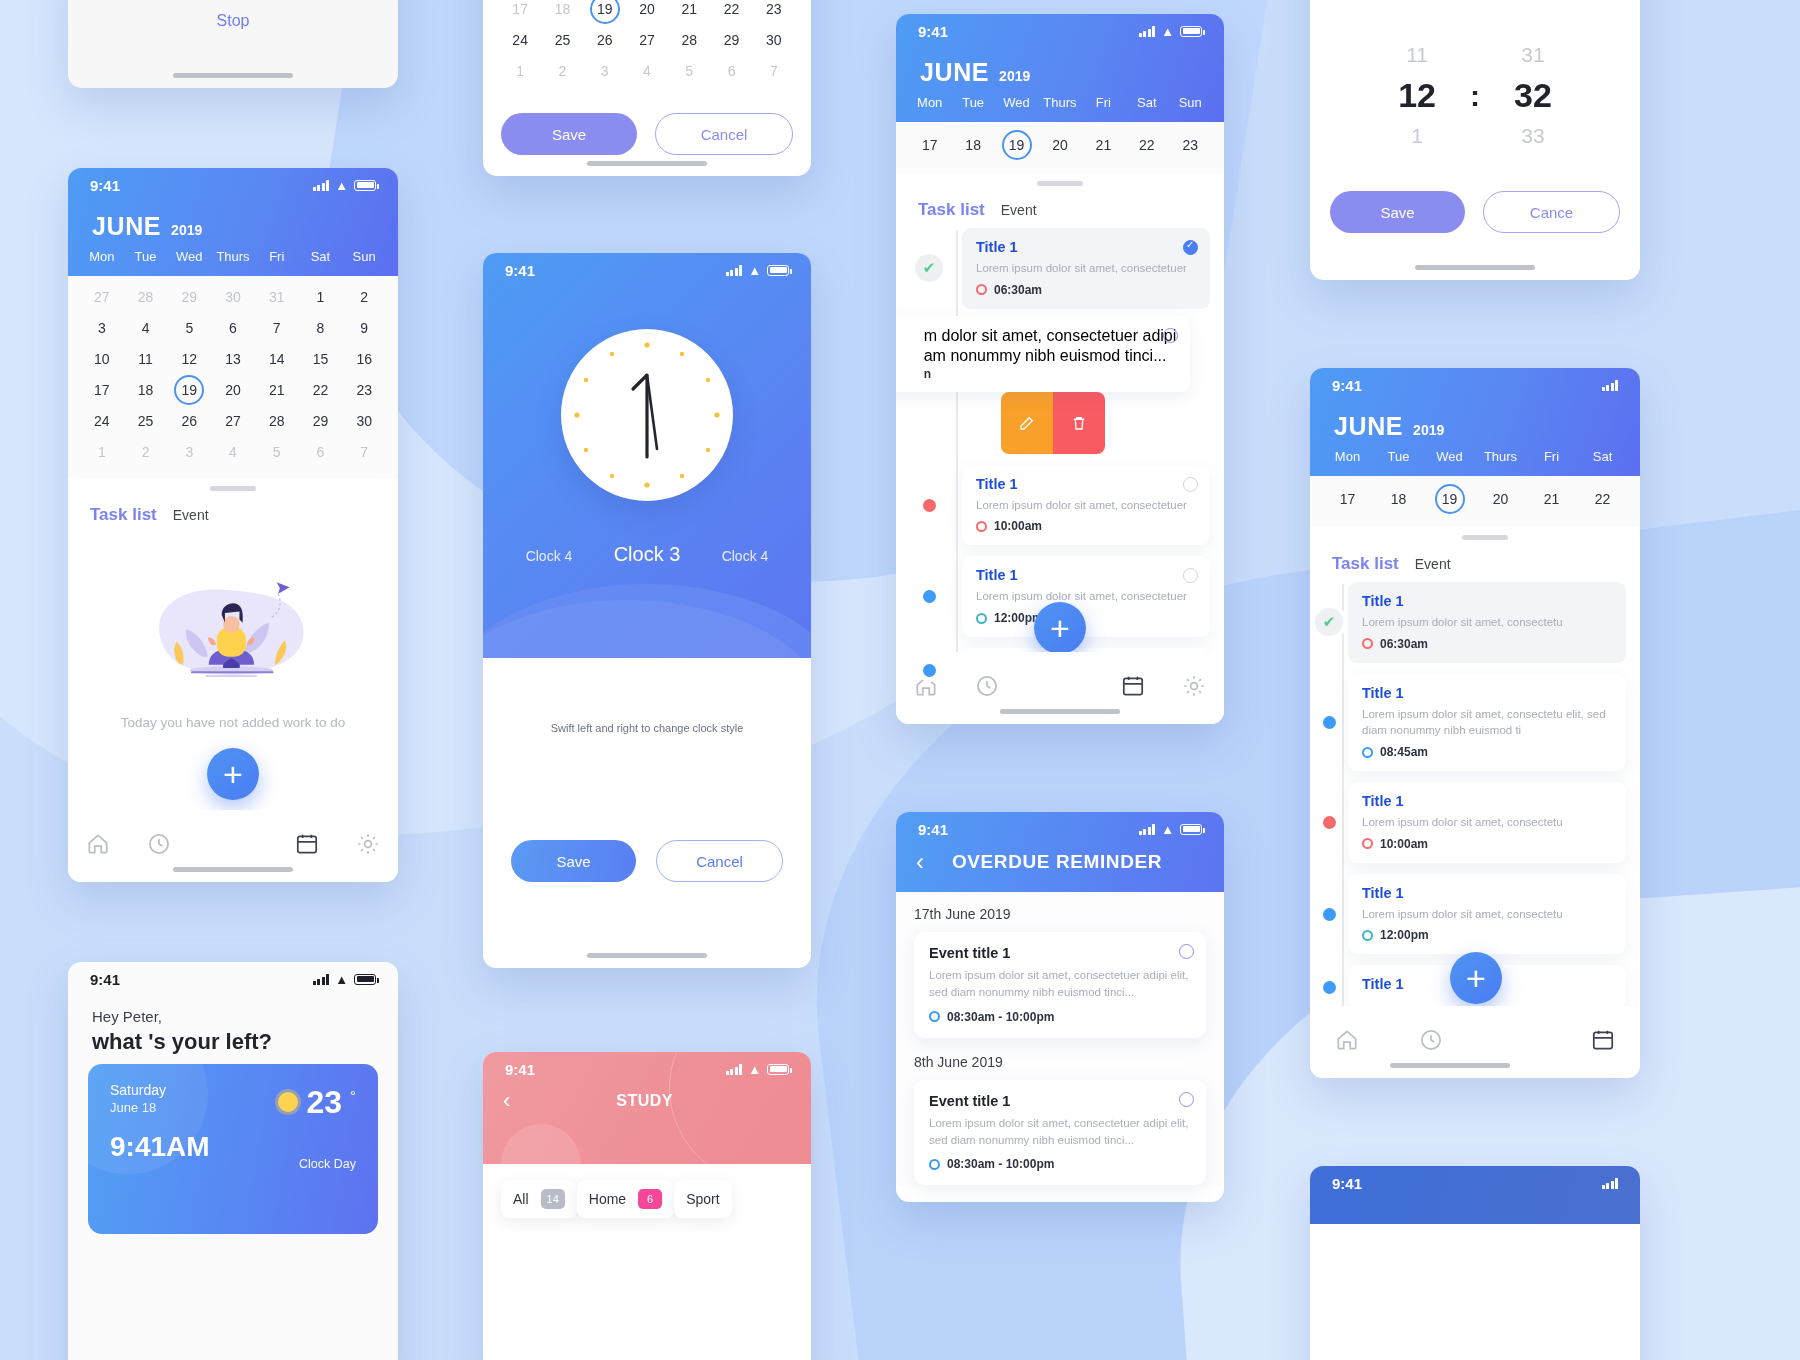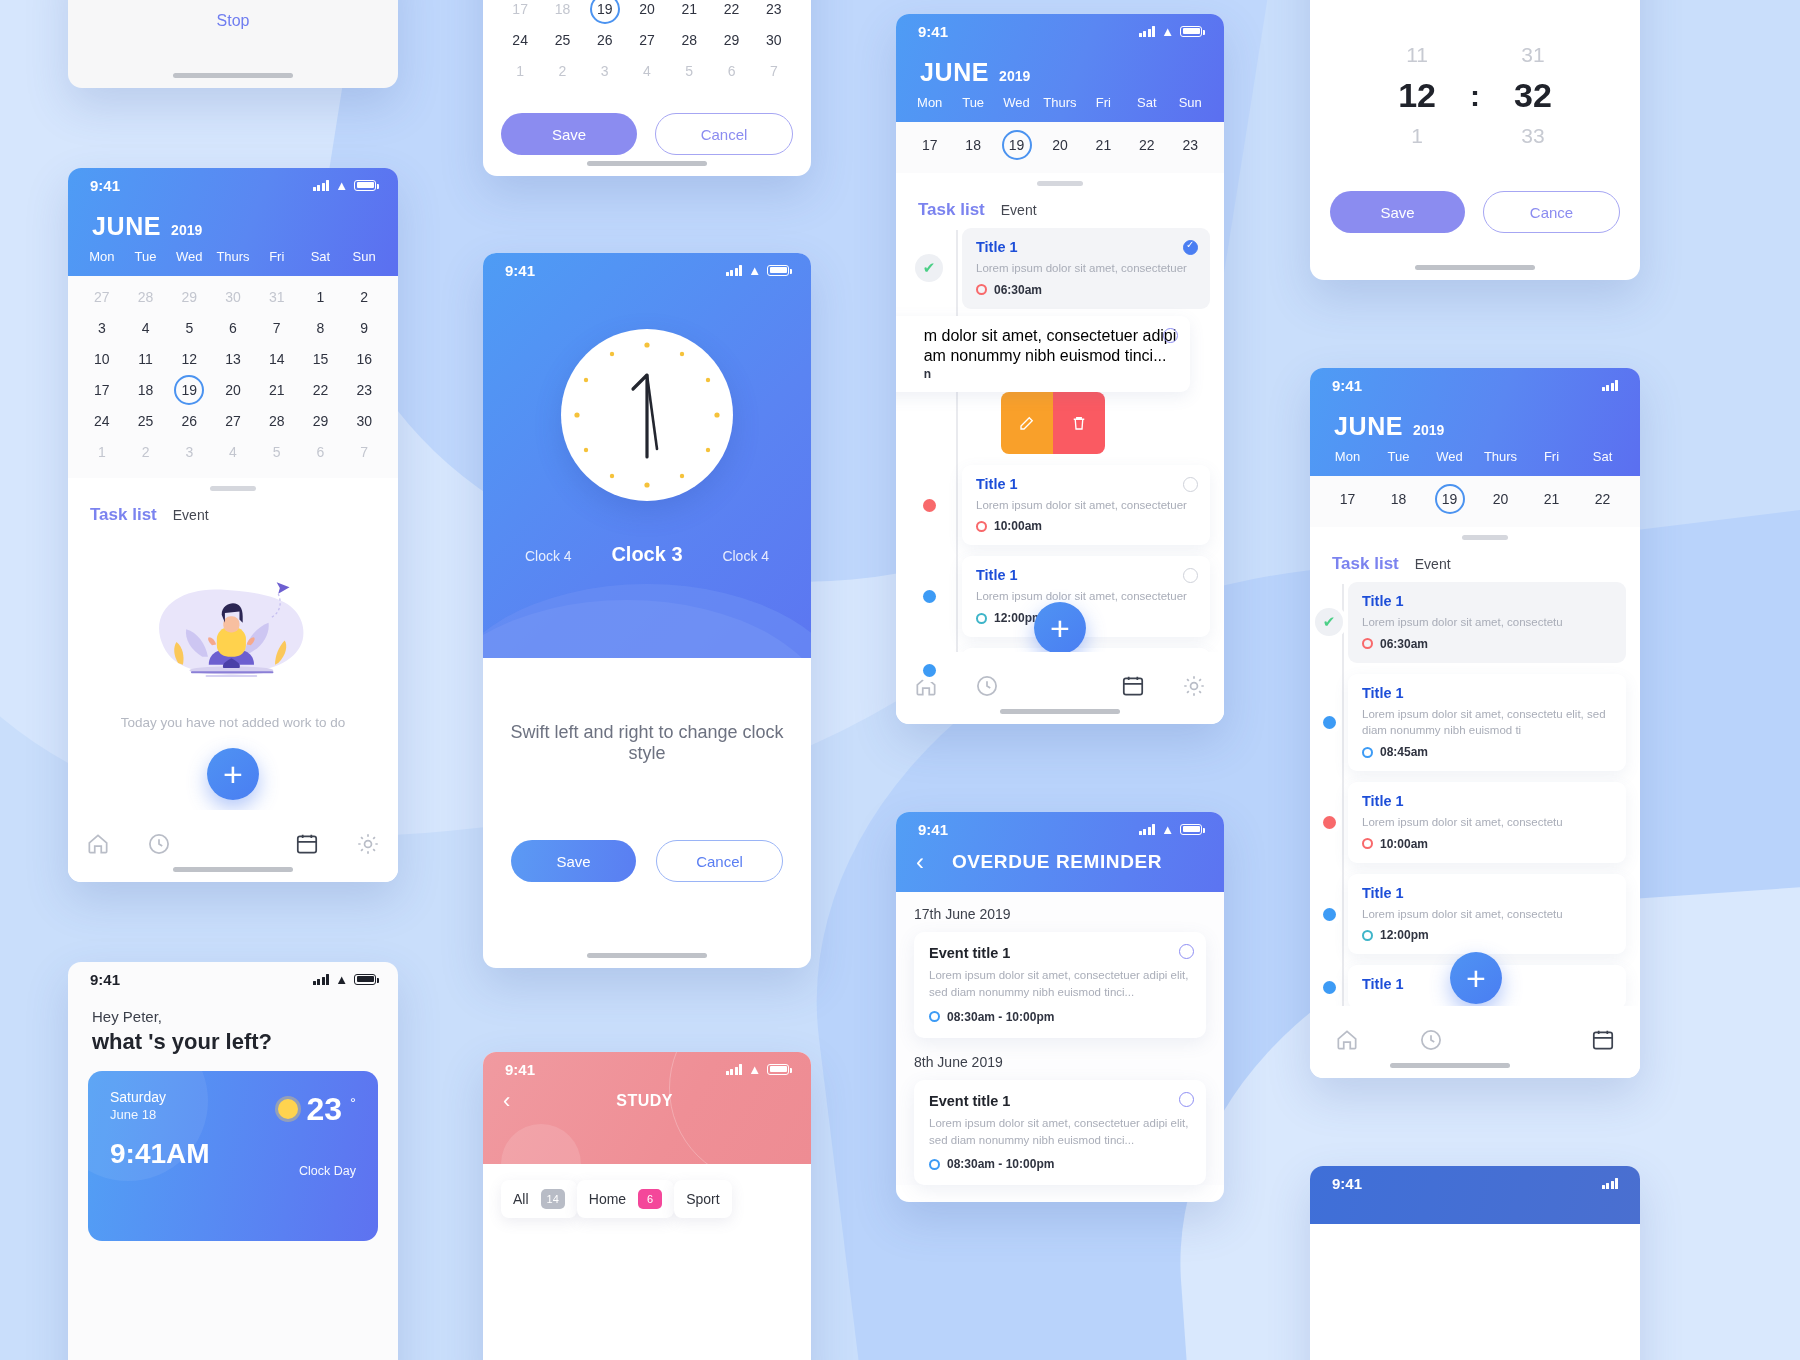"Clock 3" .cs-main { font-weight: bold -> normal }
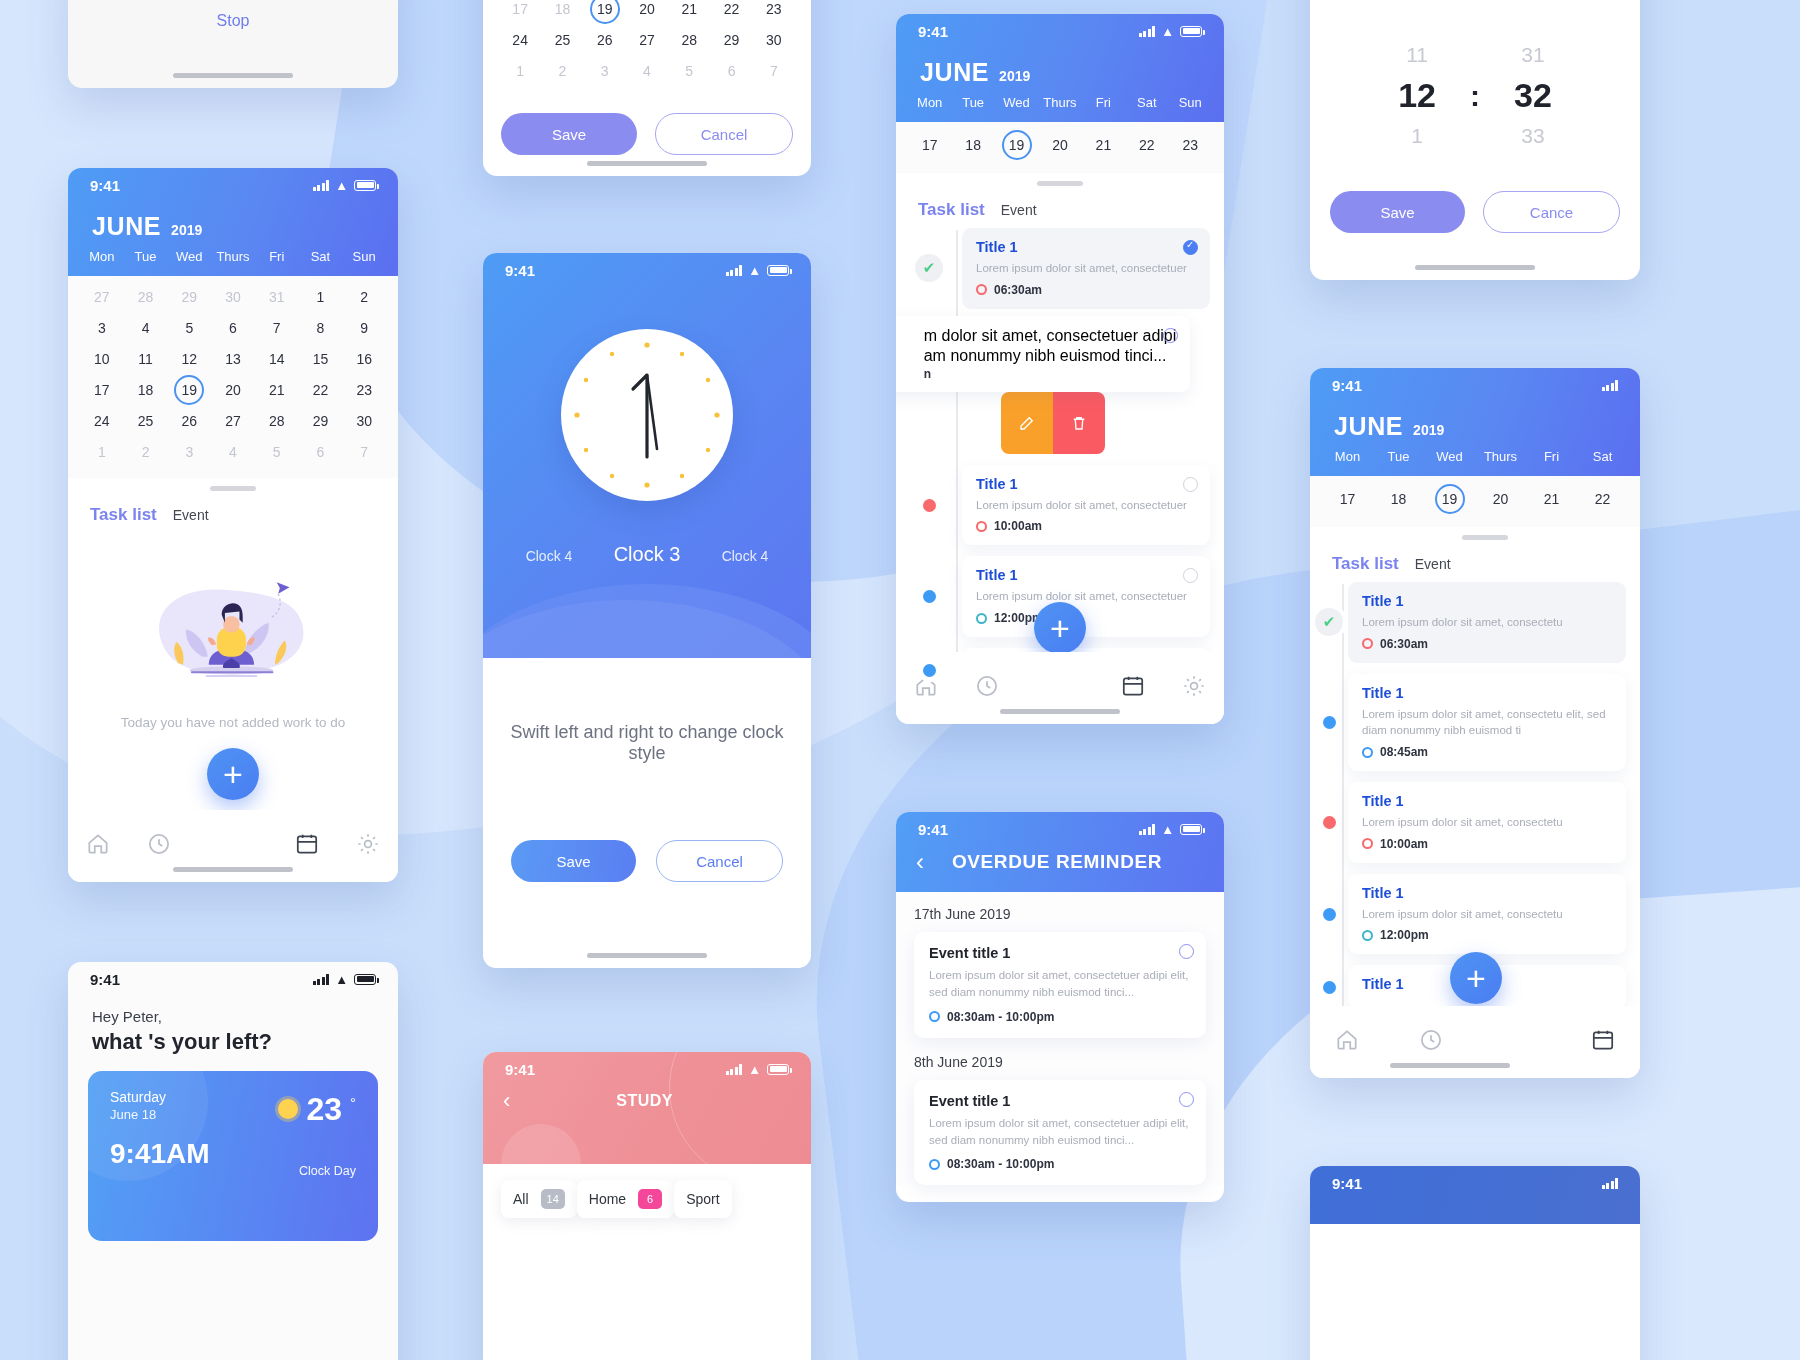"Swift left and right to" .swipe-text { font-size: 18px -> 11px }
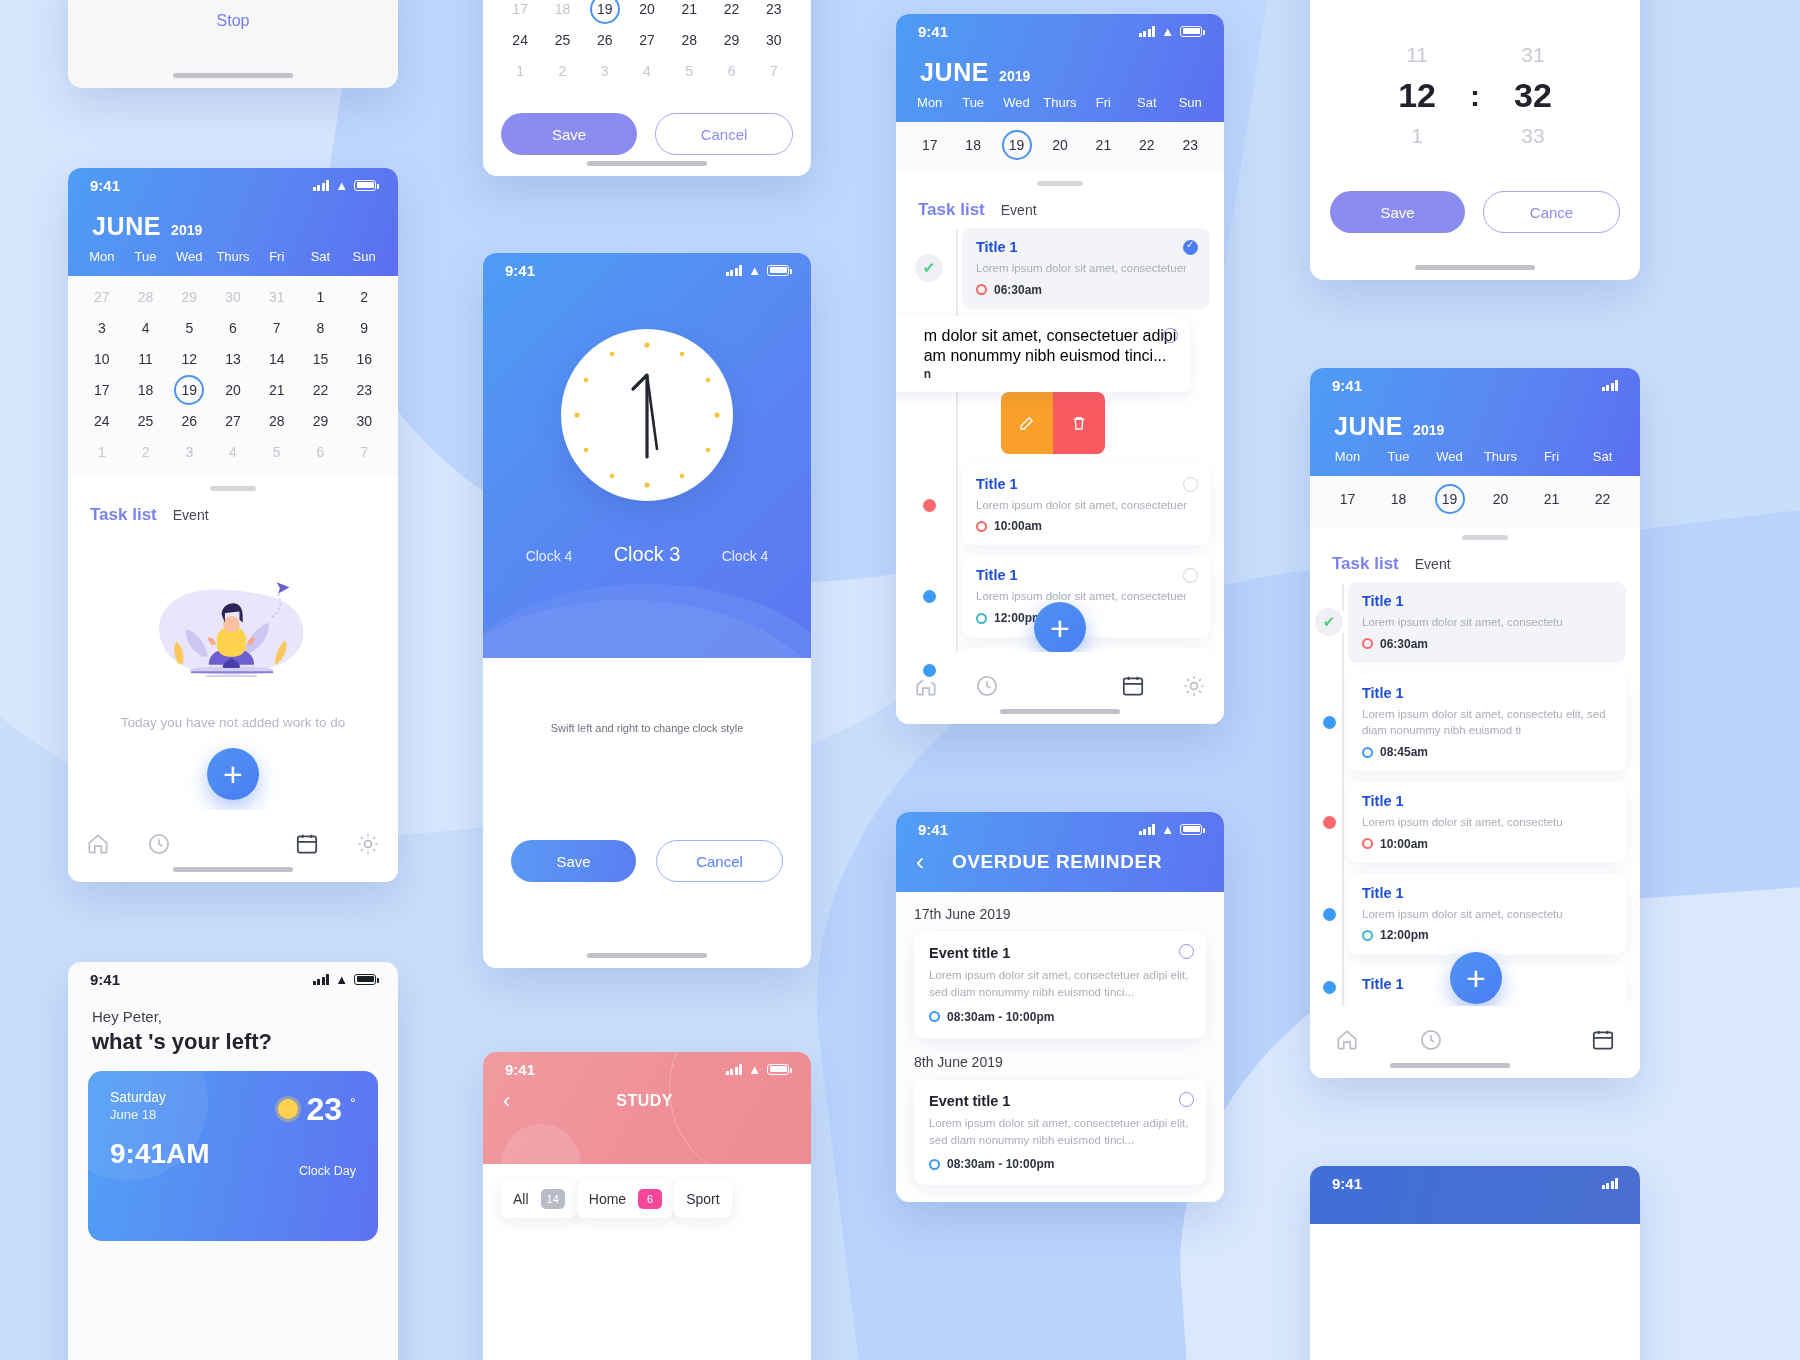"Saturday" .weather { margin: 16px 20px 0 -> 9px 20px 0 }
